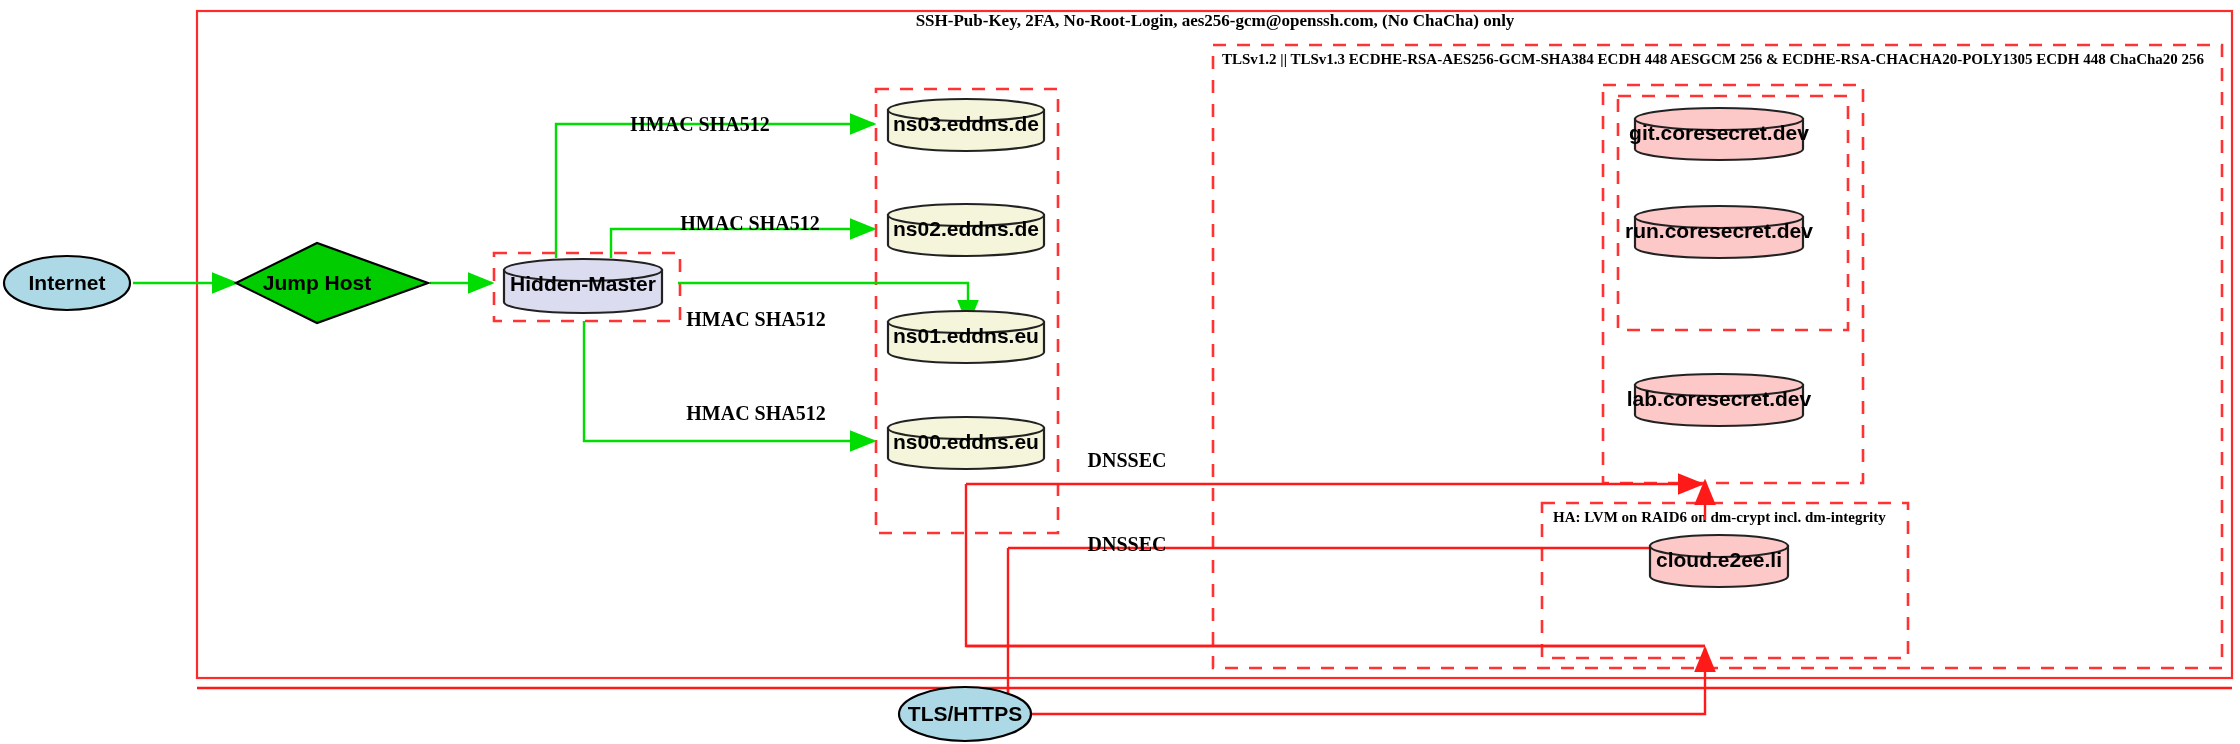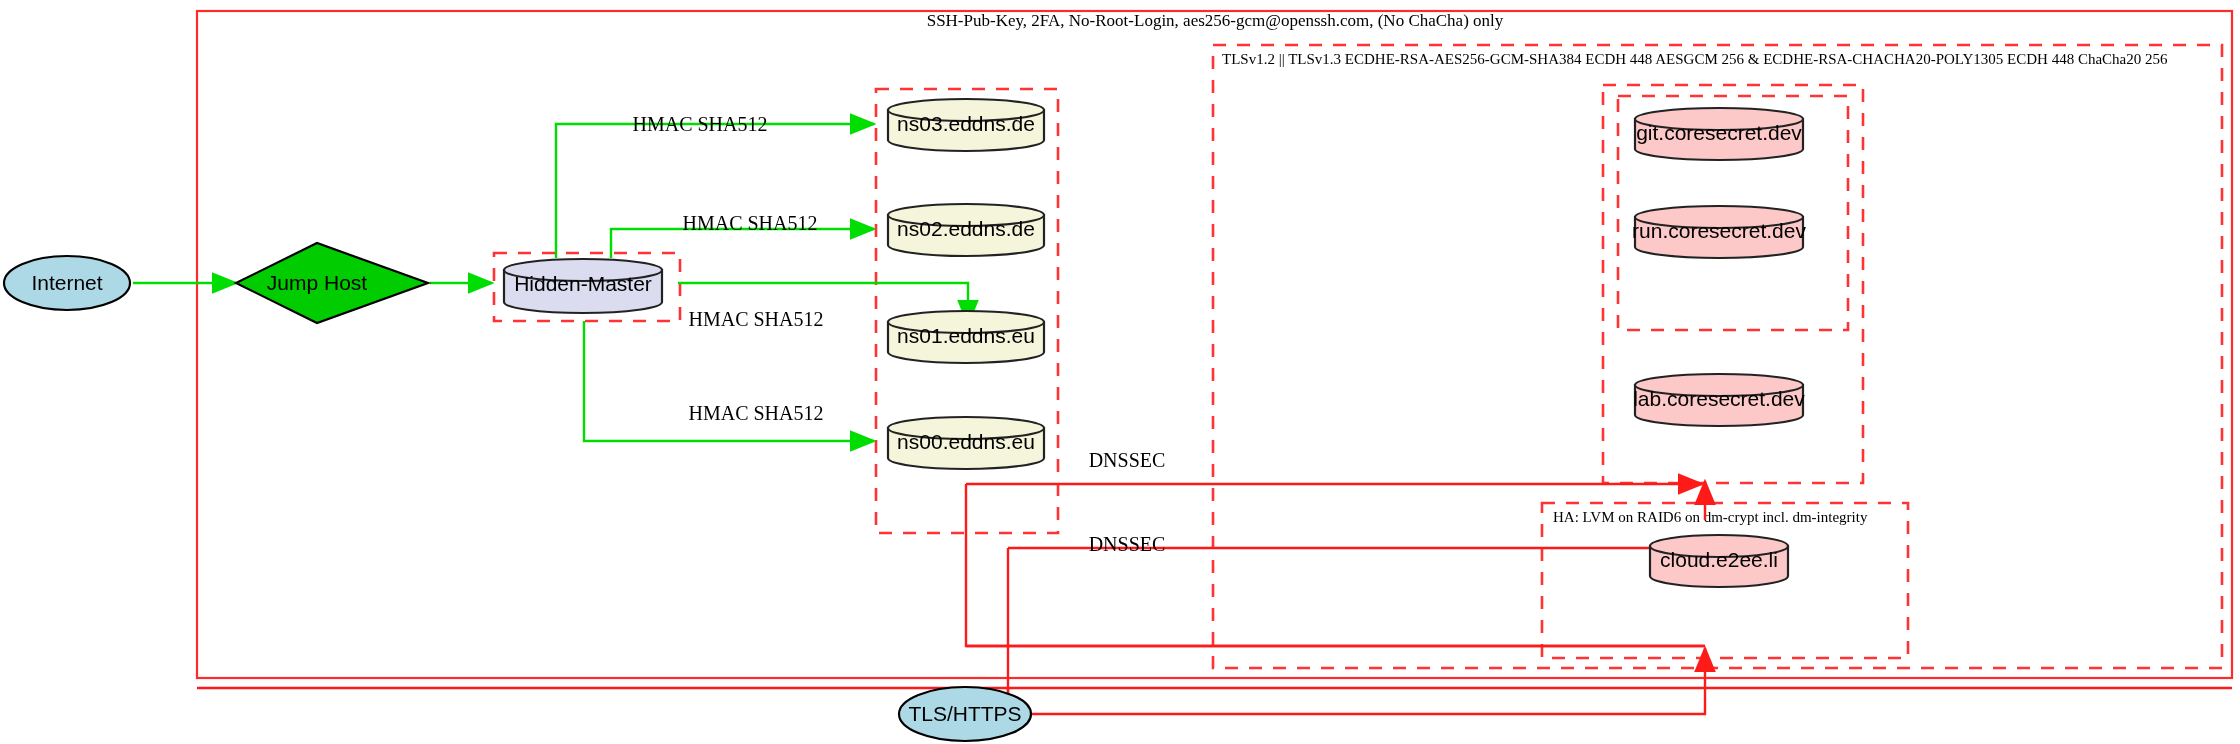"SSH-Pub-Key, 2FA, No-Root-Login," #stage { font-weight: none -> bold }
